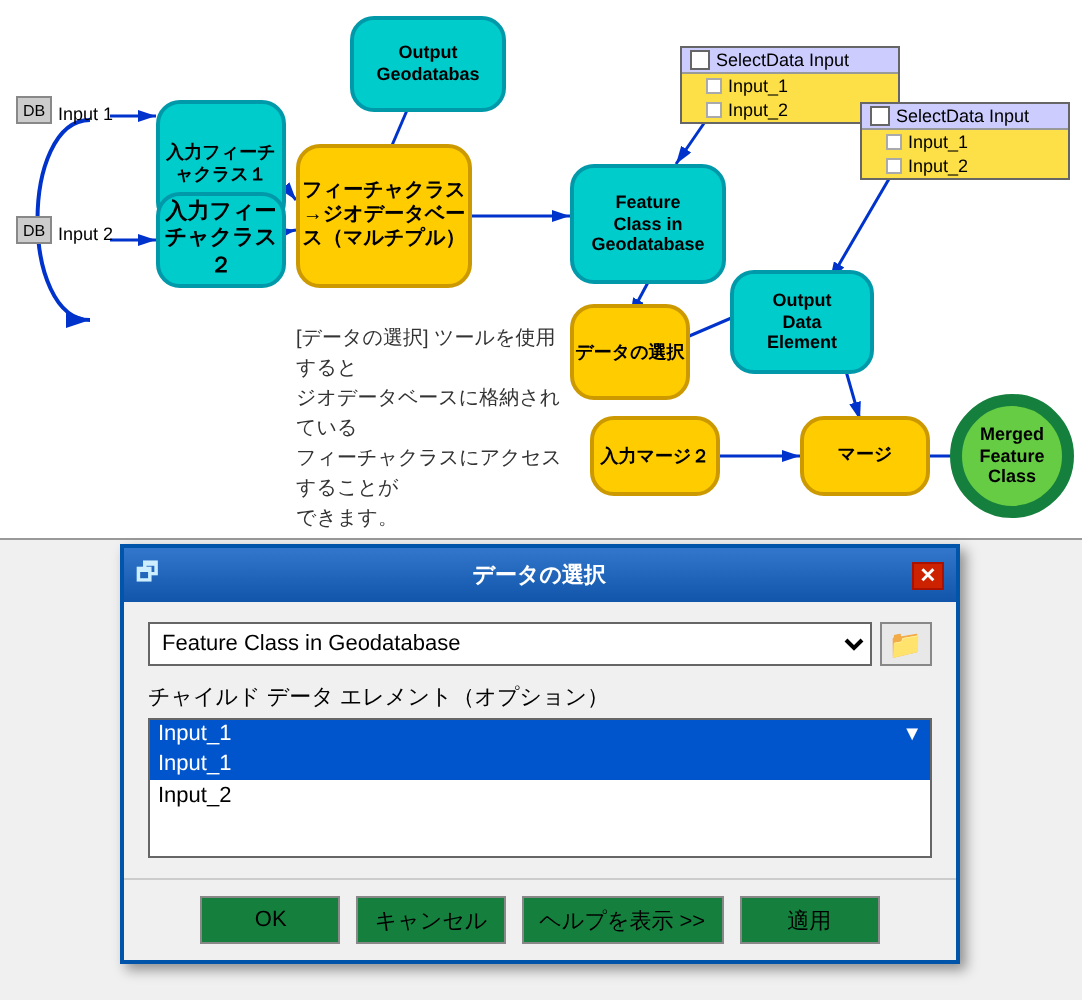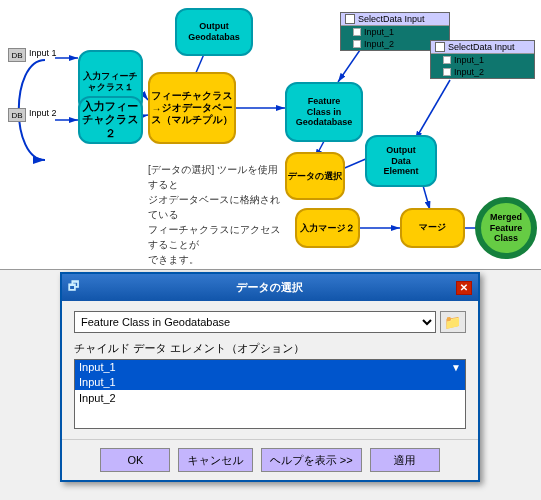"SelectData Input" .select-data-box { background: #0f766e -> #fde047; margin-top: none -> 11px }
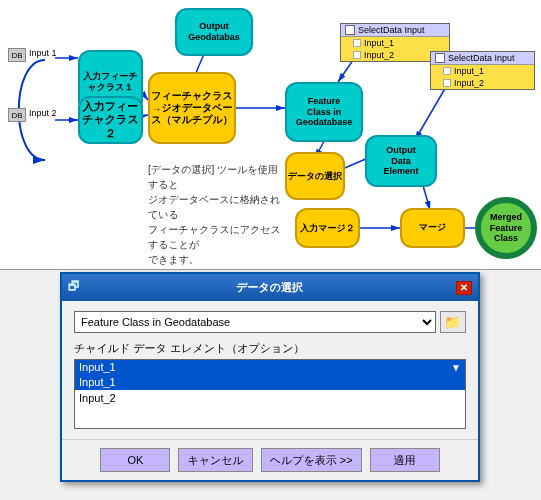"DB" .input-label { align-items: flex-start -> flex-end }
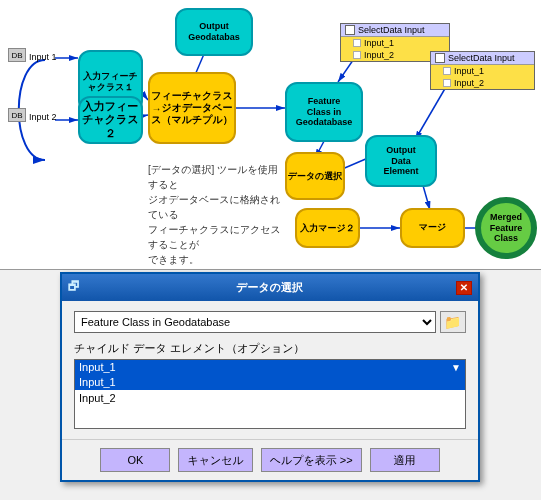"OK" .dialog-btn { background: #c4b5fd -> #15803d }
